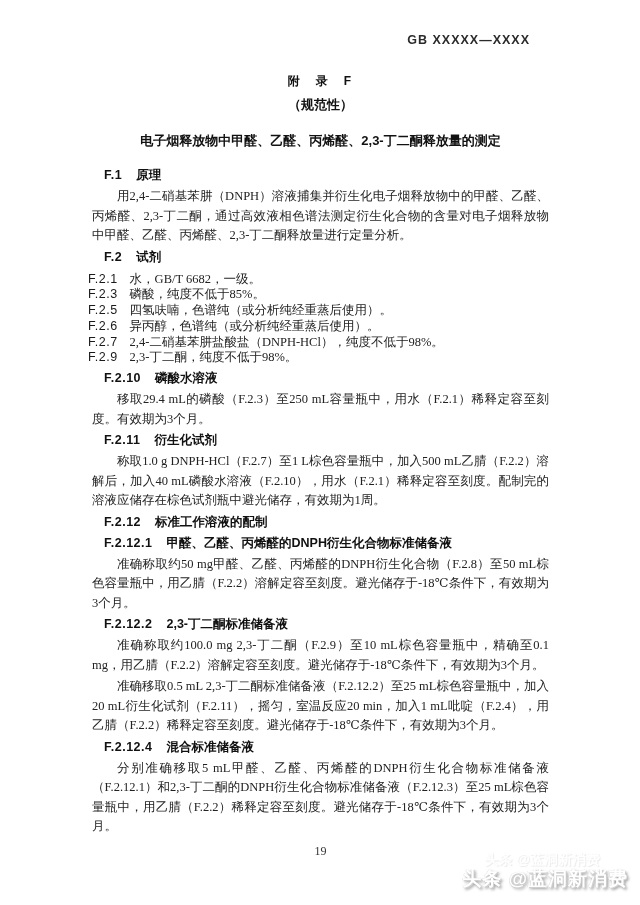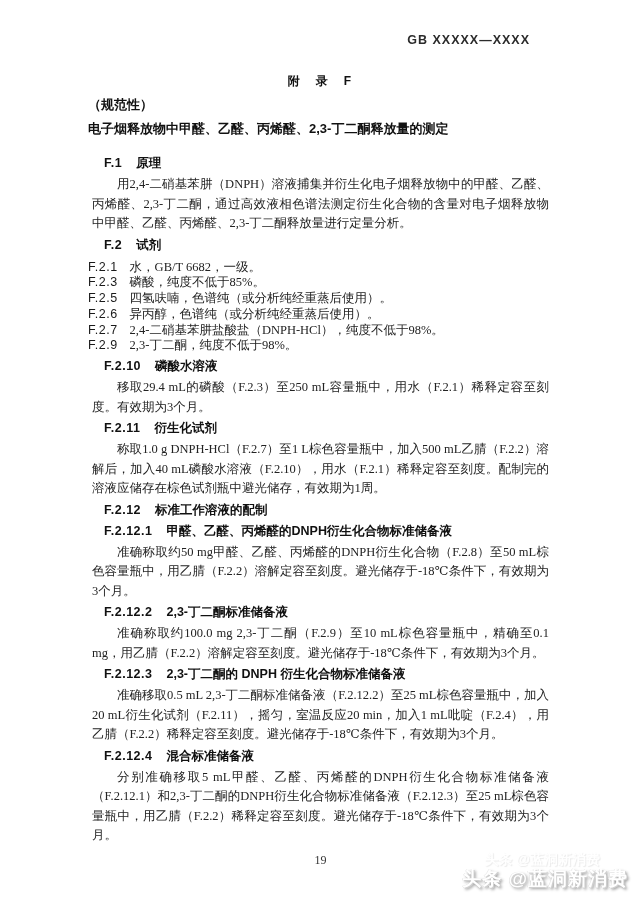"（规范性）" .t-normative { text-align: left -> center }
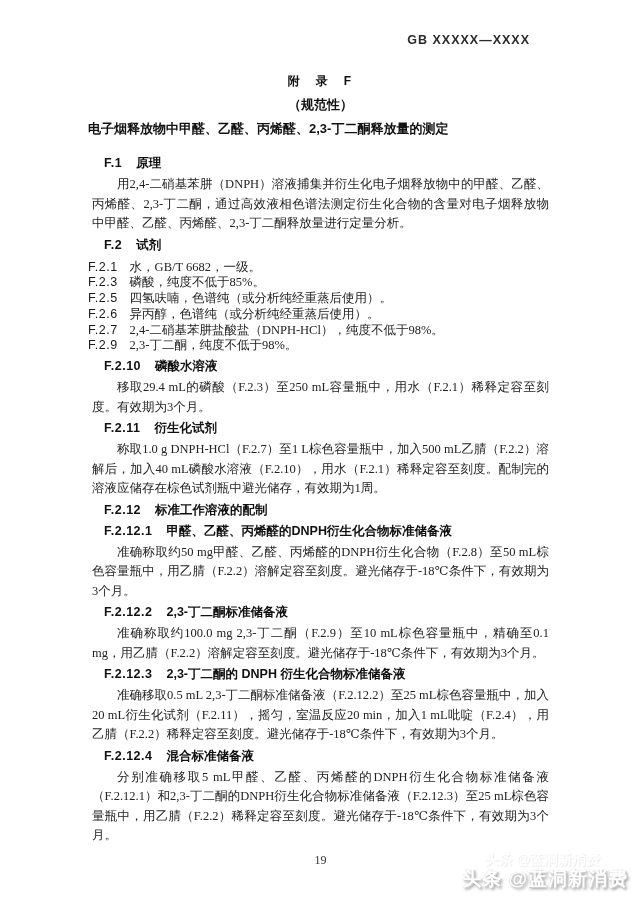"电子烟释放物中甲醛、乙醛、丙烯醛、2,3-丁二酮释放量的测定" .t-main { margin-top: 7px -> 19px; text-align: left -> center }
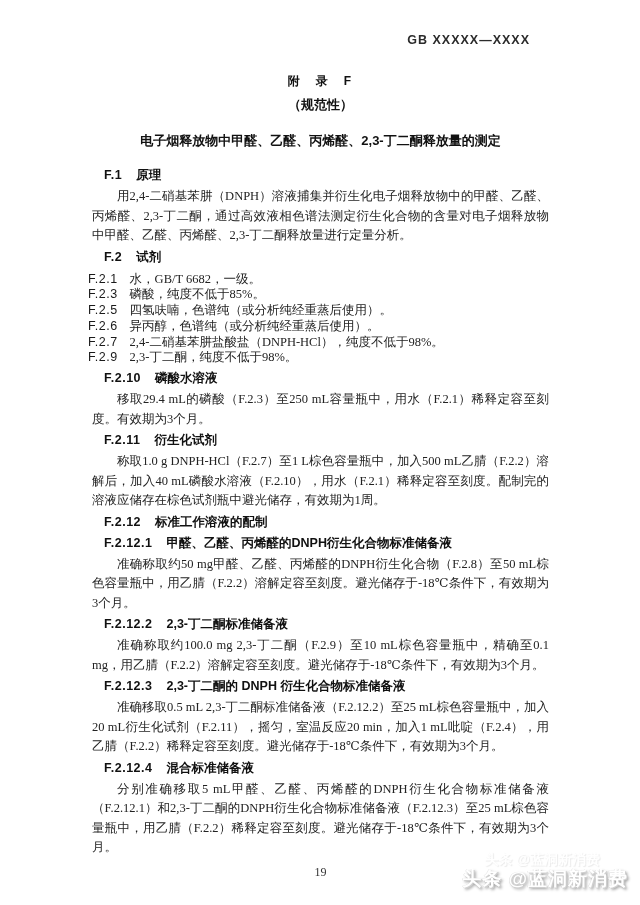"F.2.12.3 2,3-丁二酮的 DNPH 衍生化合物标准储备液" div.clause-h { html: <div> <span>F.2.12.3</span><span>2,3-丁二酮的 DNPH 衍生化合物标准储备液</span> </div> -> none }
